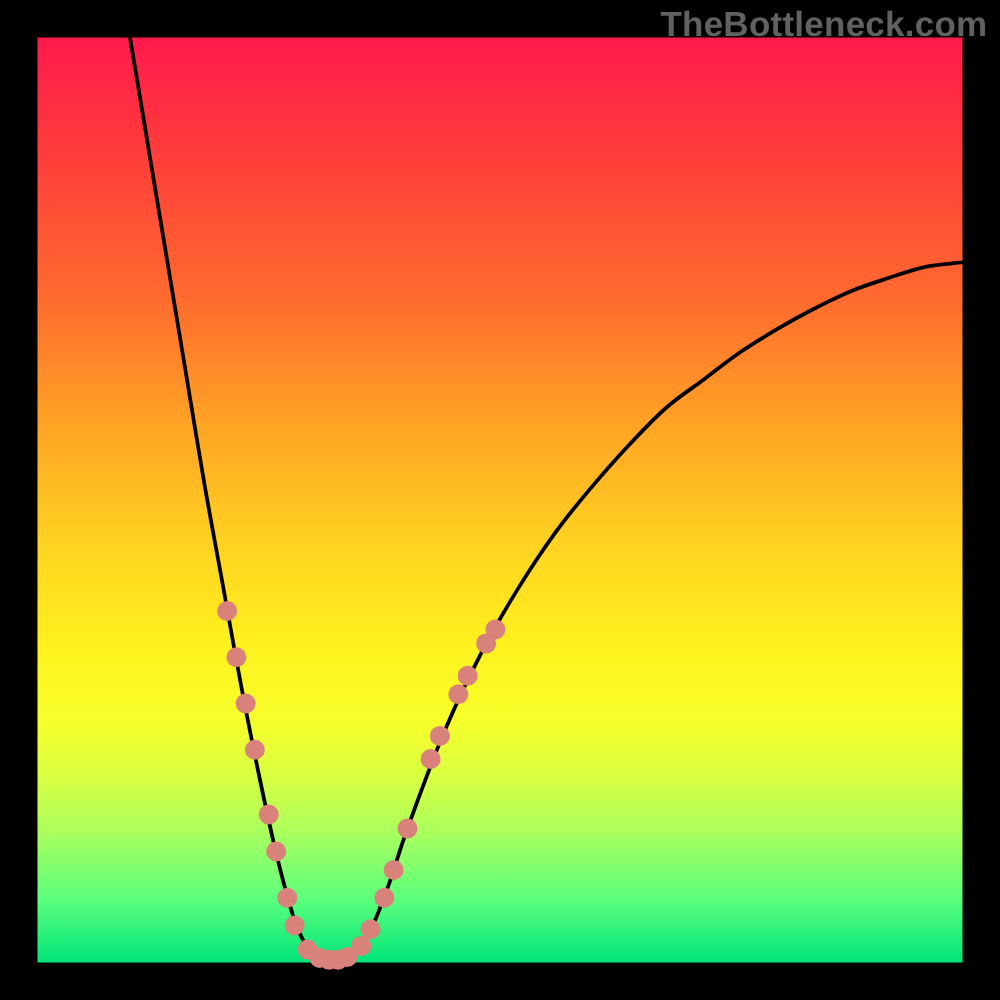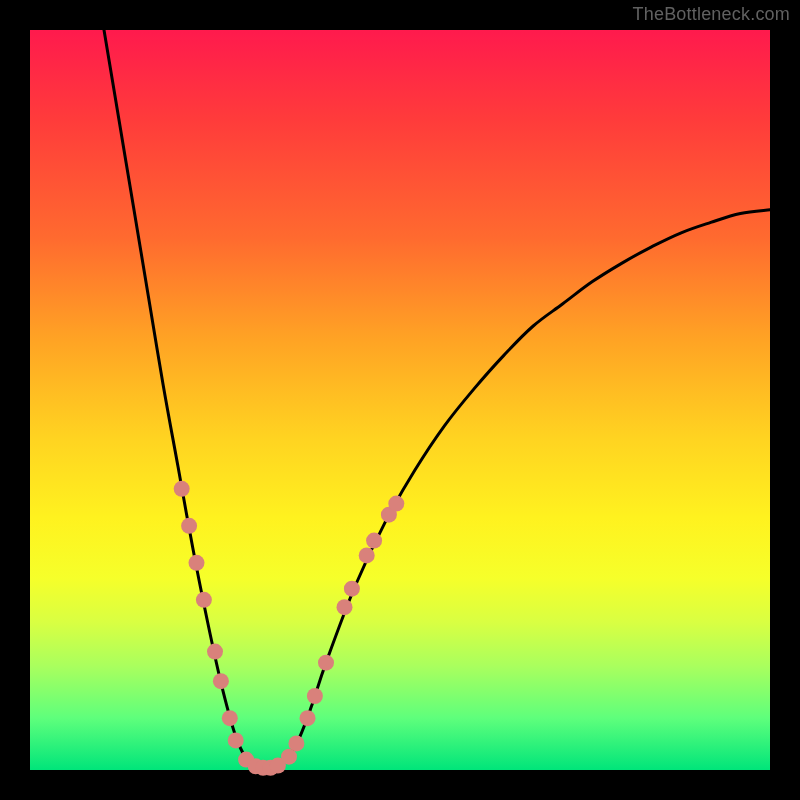"TheBottleneck.com" .watermark { font-size: 18px -> 28px; font-weight: 400 -> 700 }
